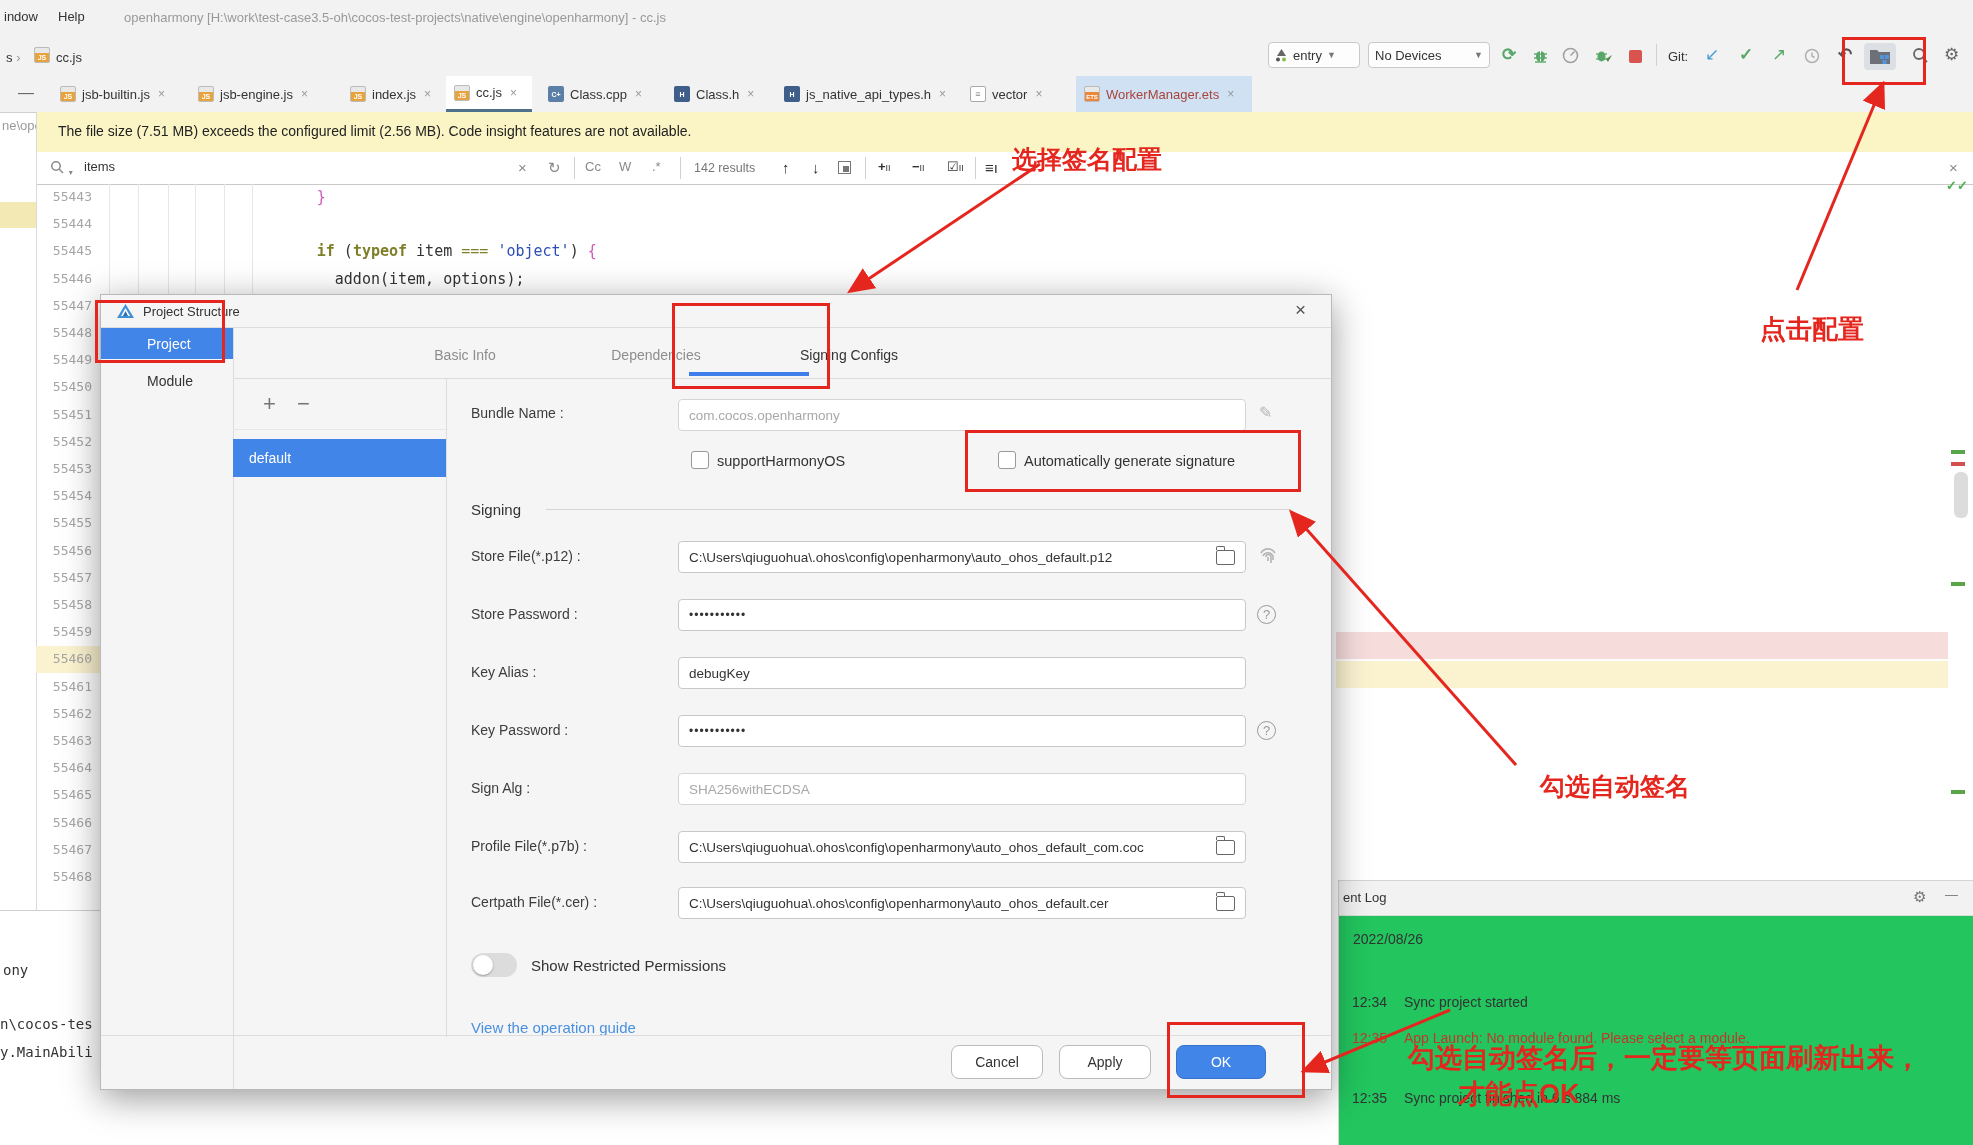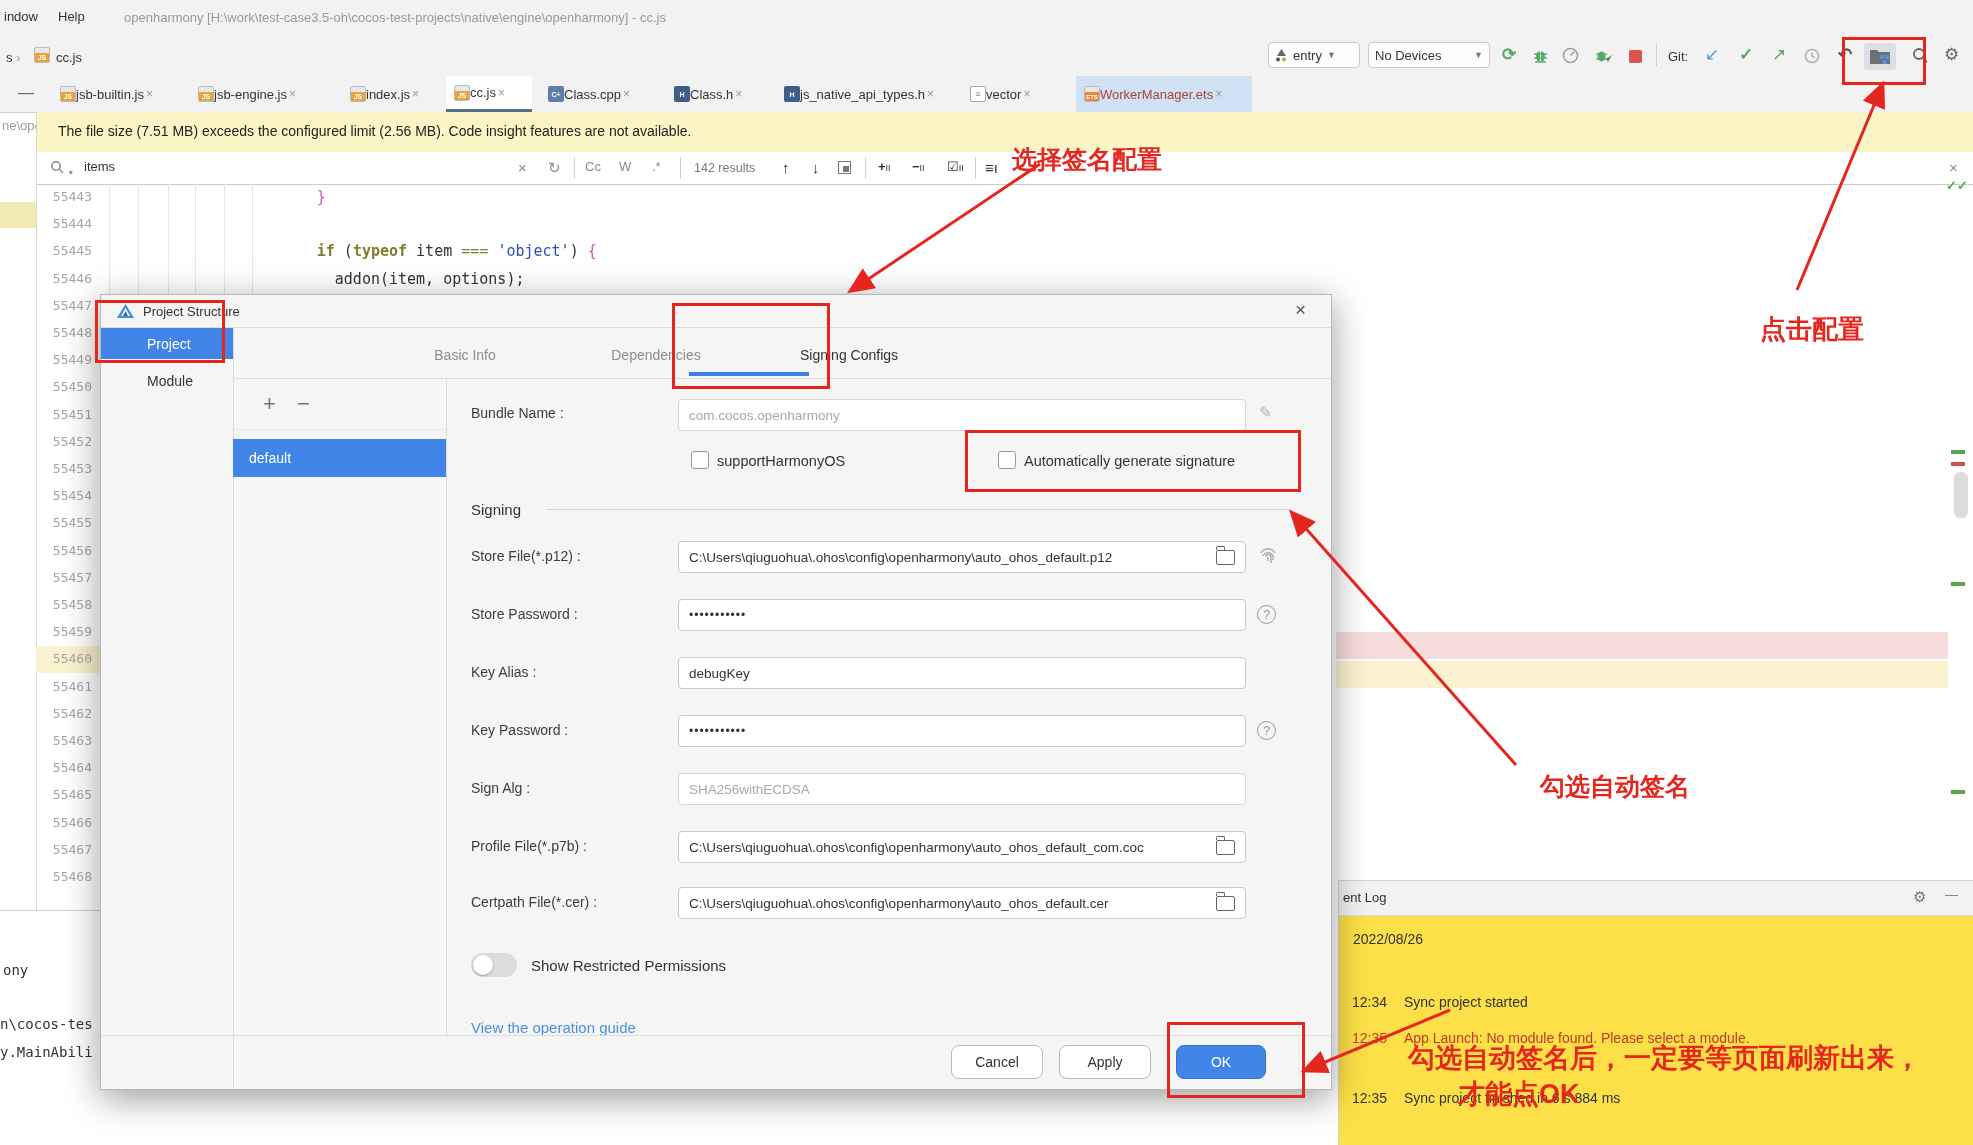"jsb-builtin.js" .tab { gap: none -> 6px }
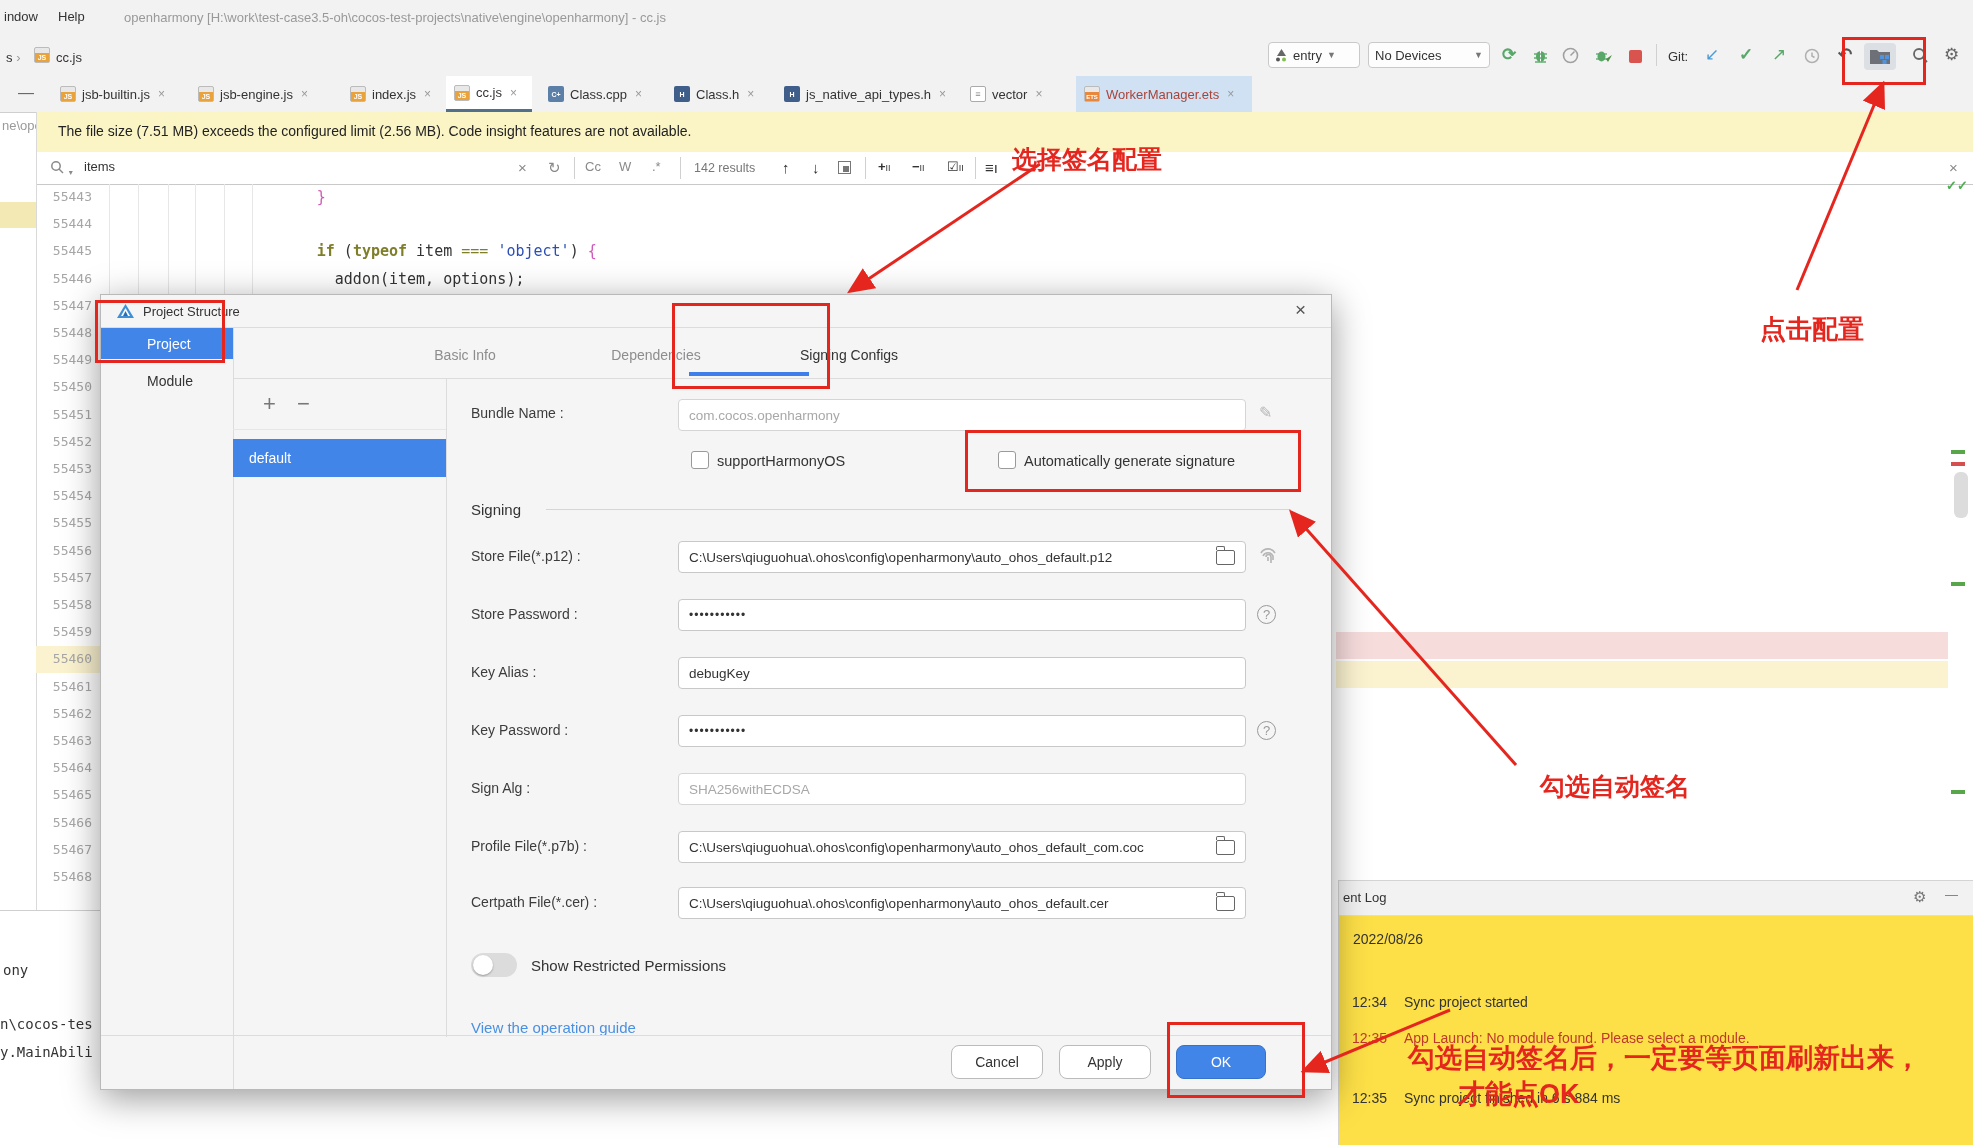"ent Log" .eventlog { background: #fde047 -> #22c55e }
